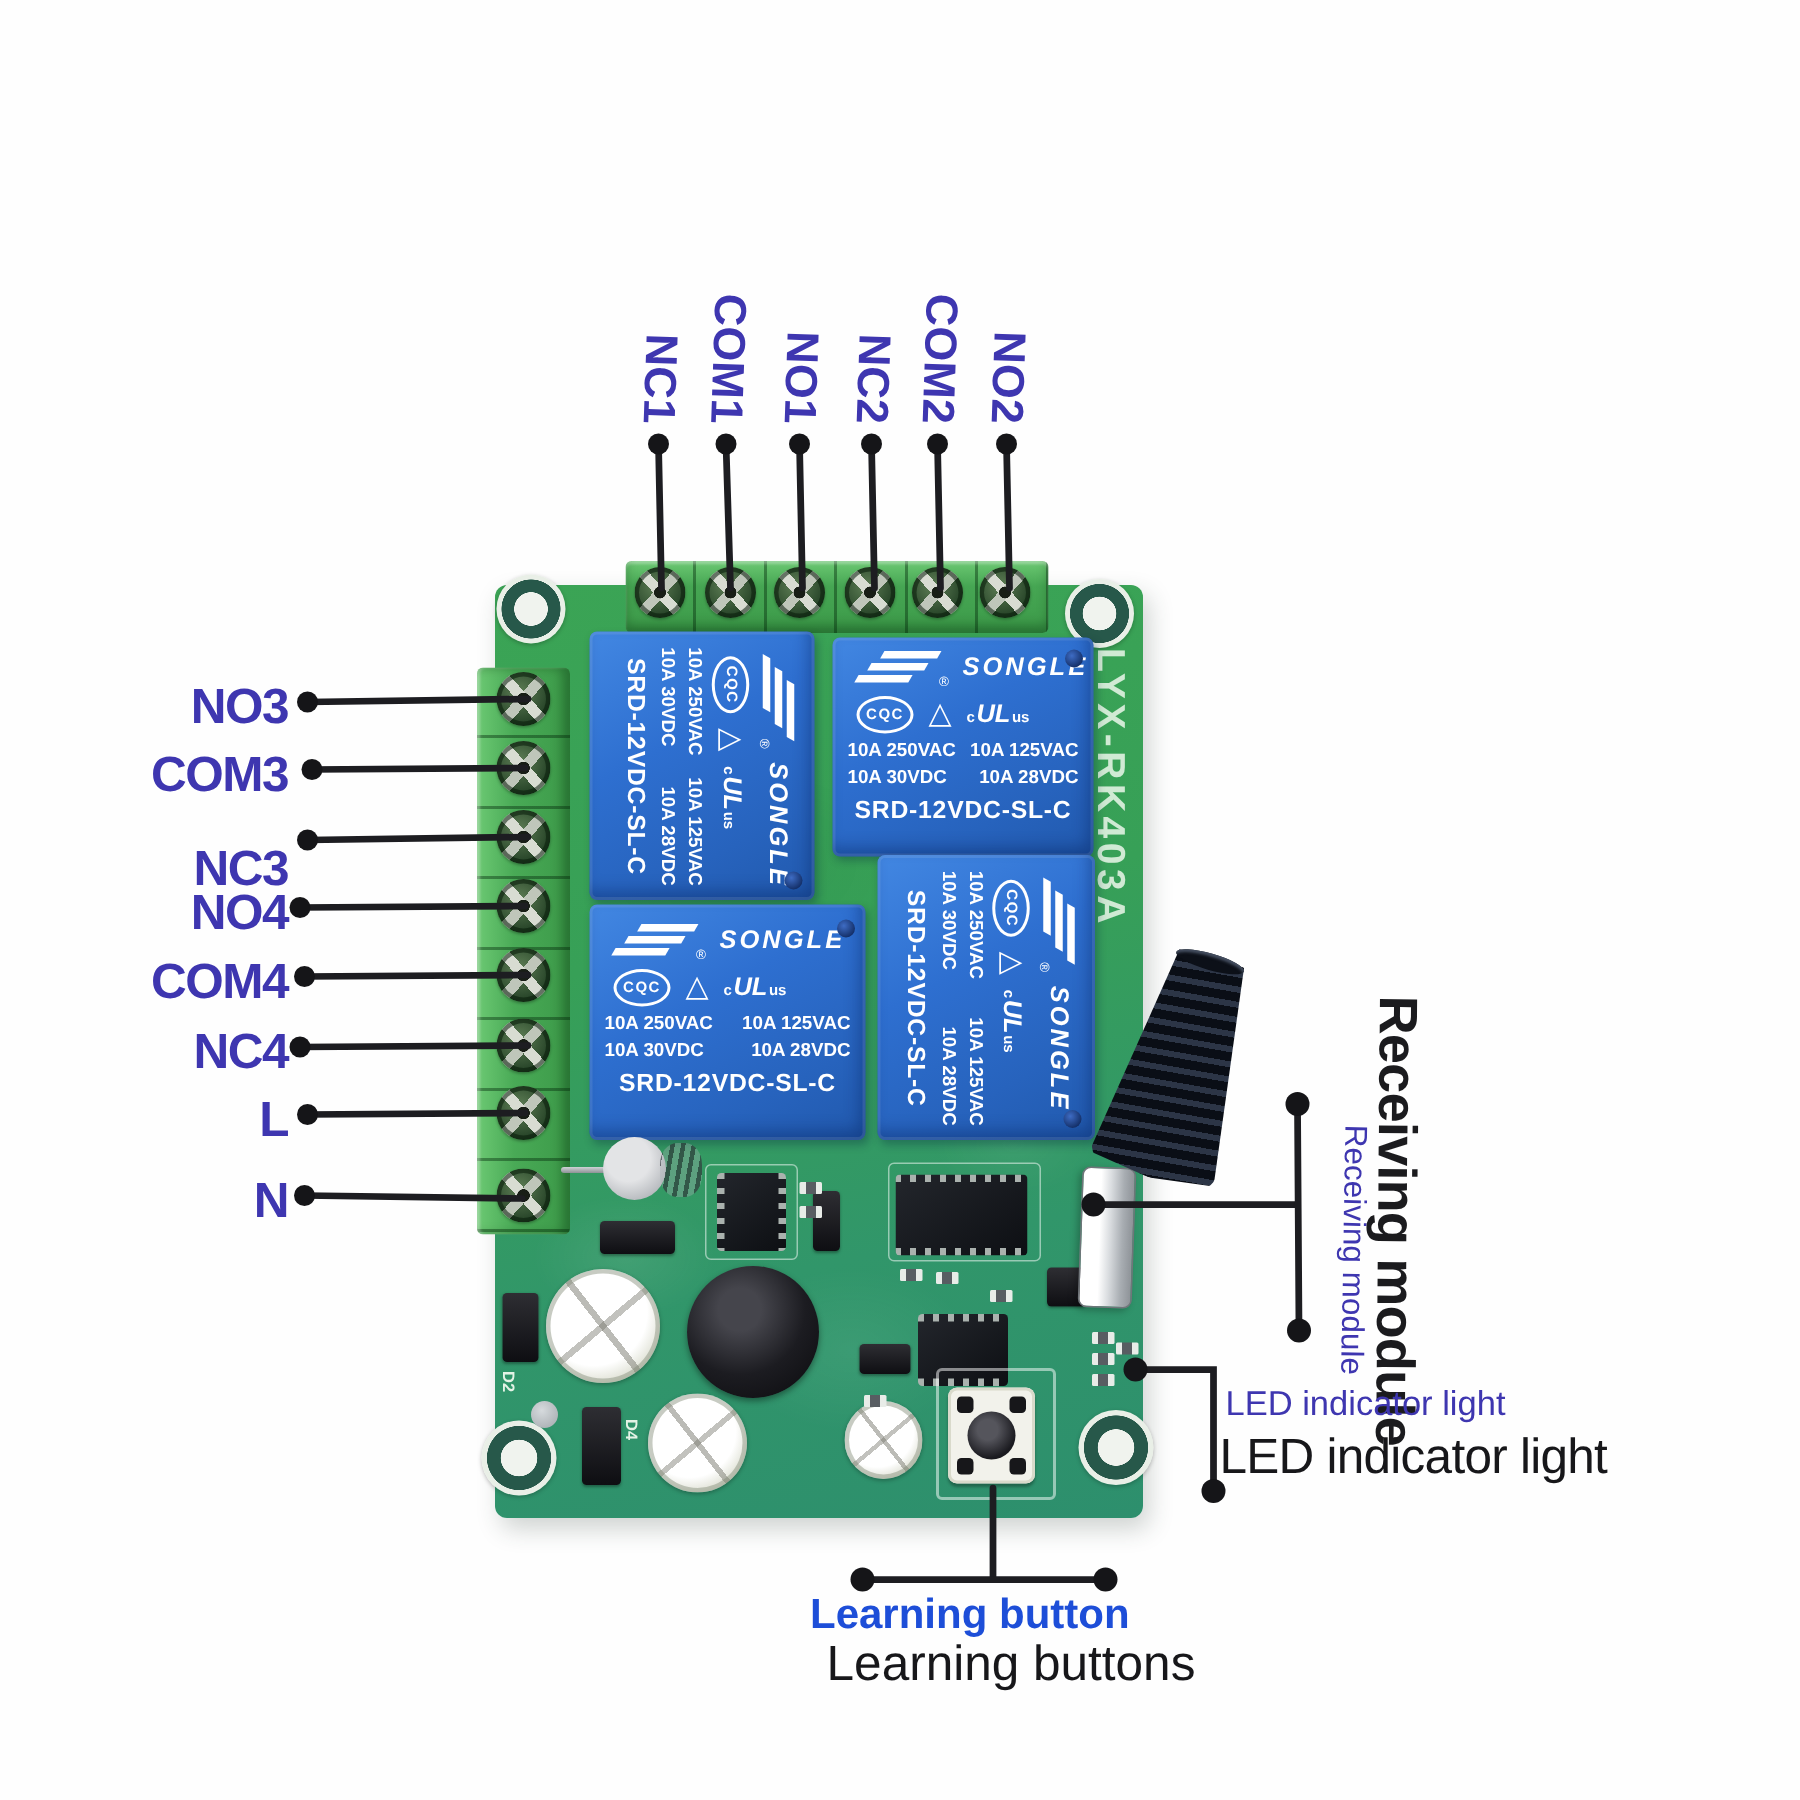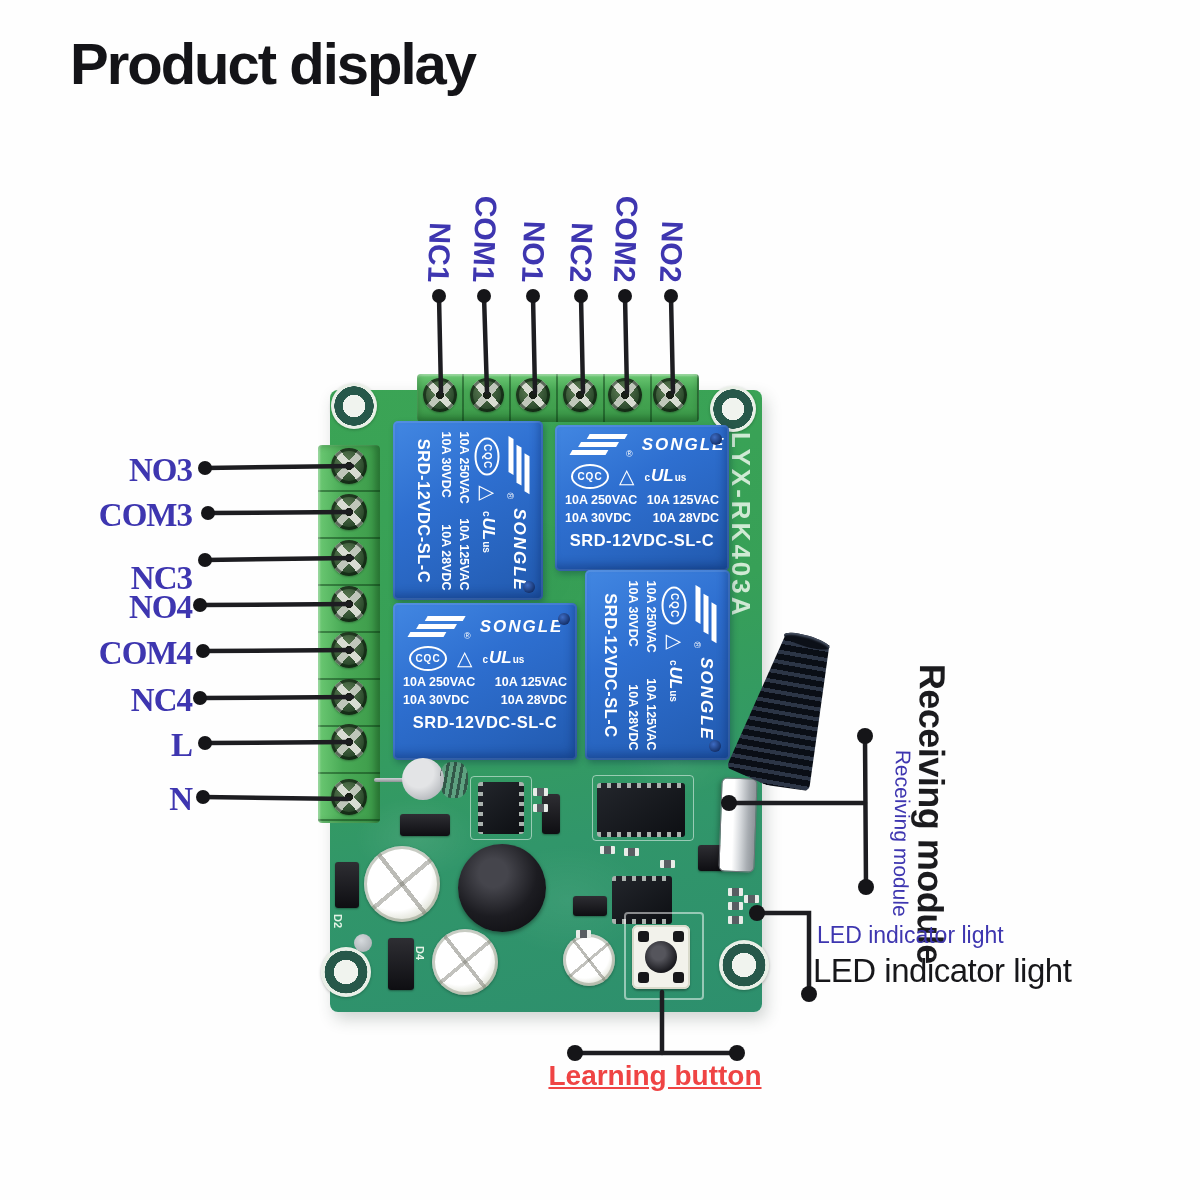"Product display" div.title { html: <div>Product display</div> -> none }
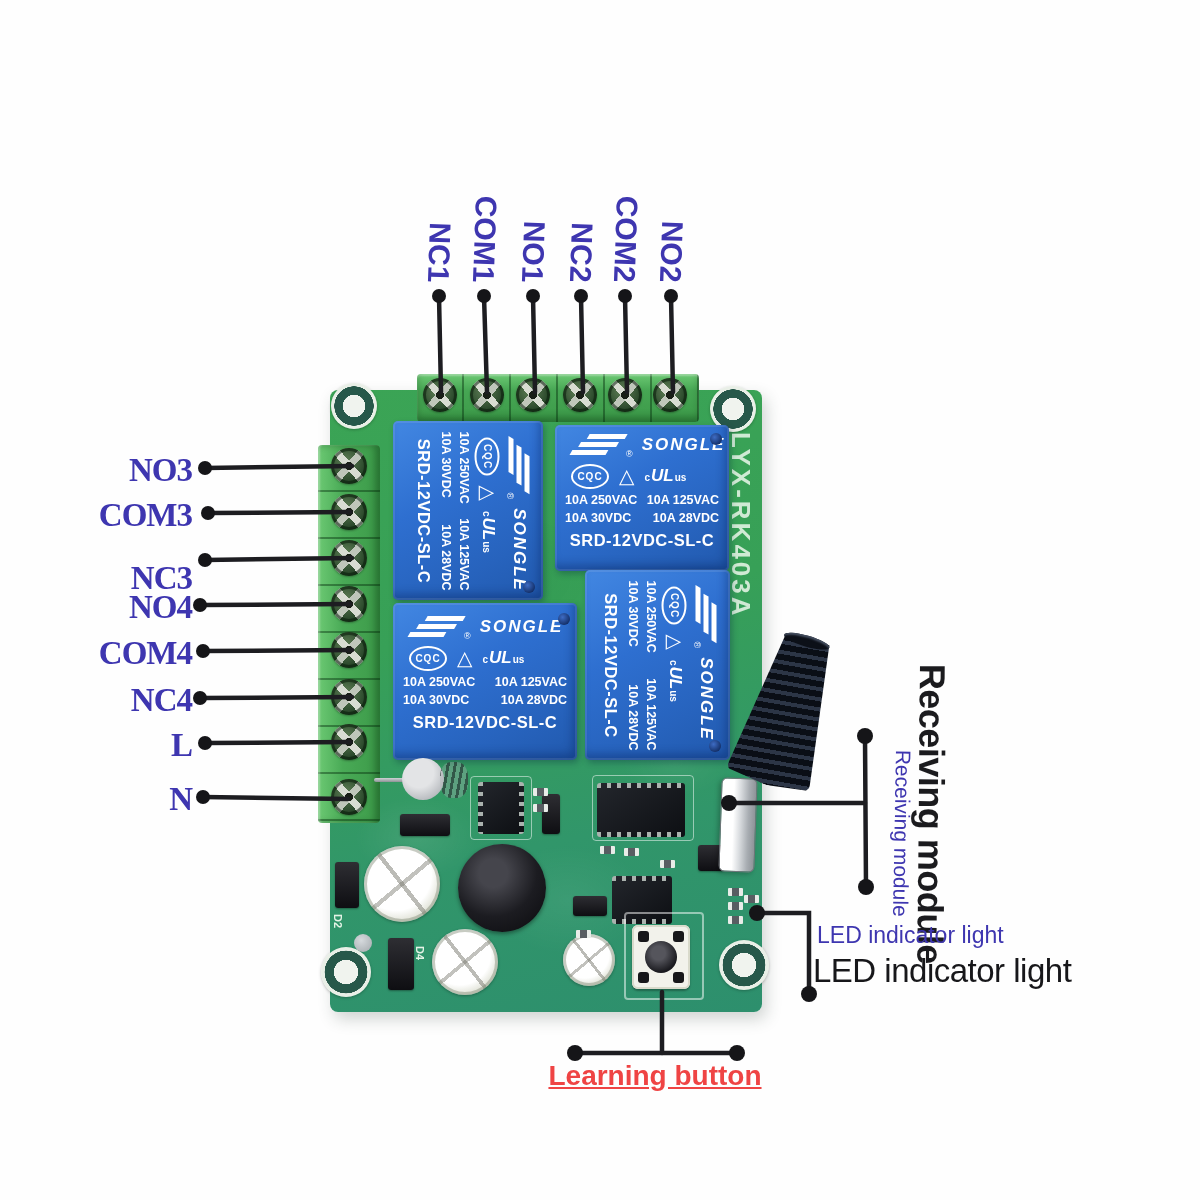"NO3" .llabel { font-family: Liberation Serif, serif -> none }
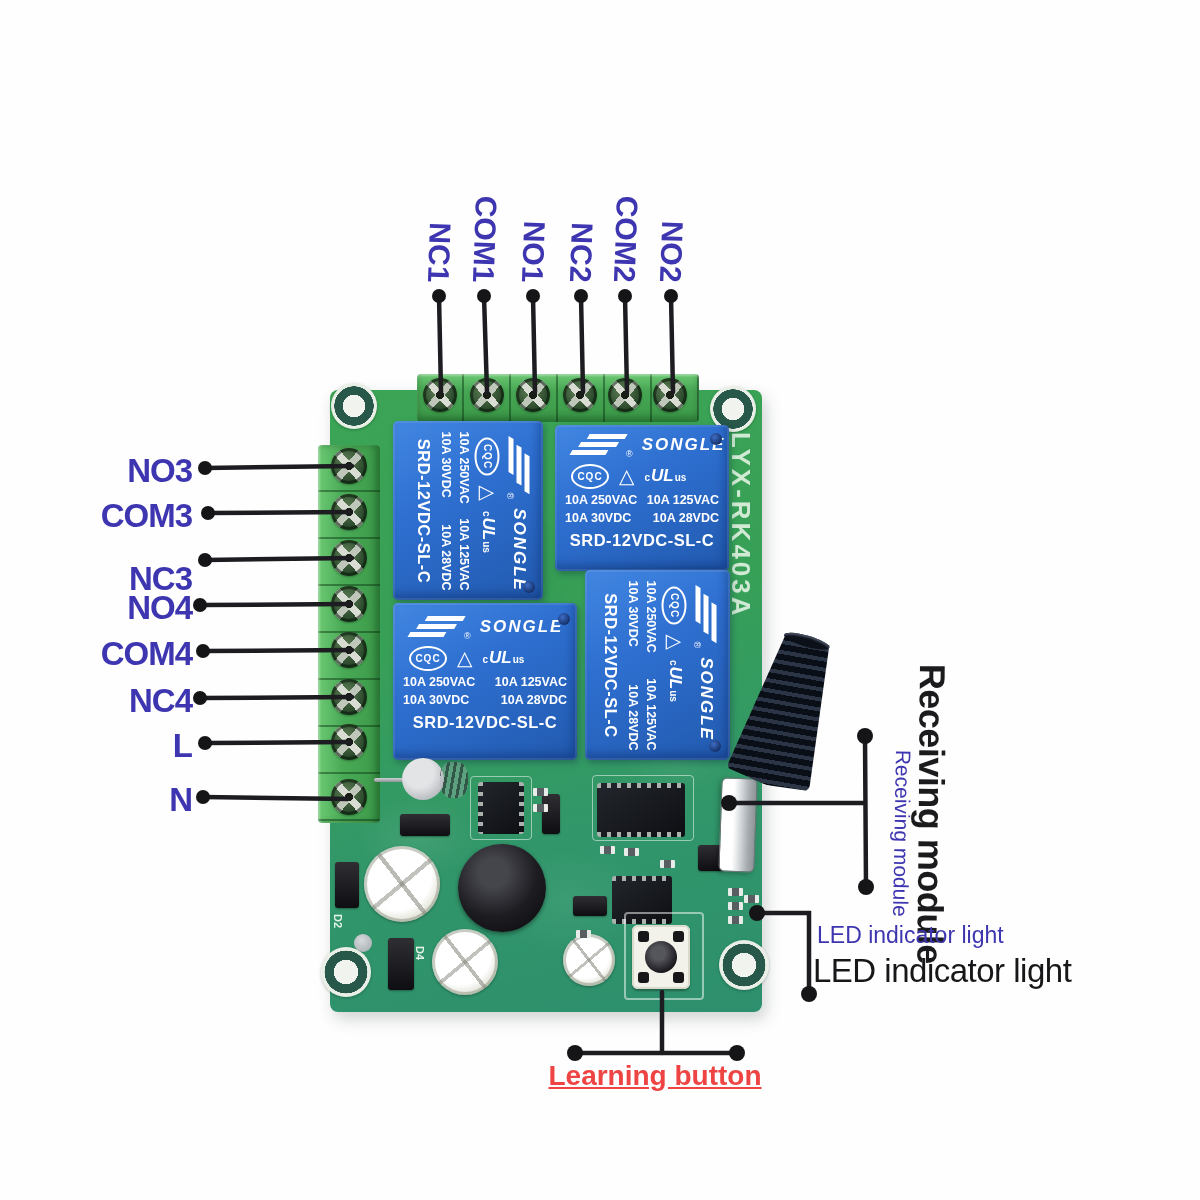"Learning button" .learn-small { color: #ef4444 -> #1d4ed8; text-align: center -> none; text-decoration: underline -> none }
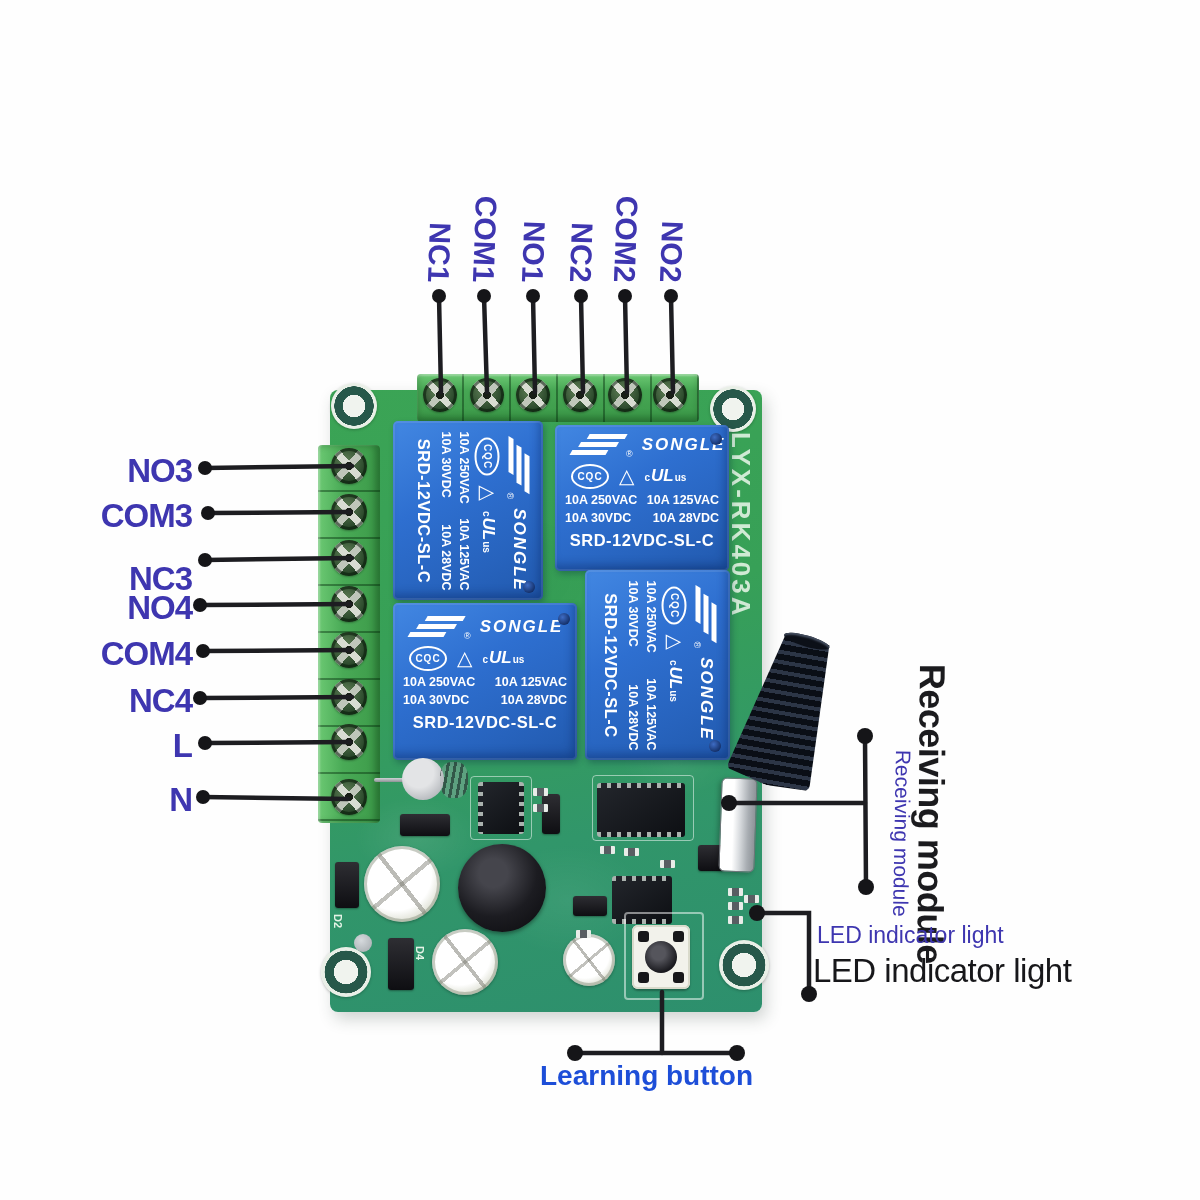"Learning buttons" div.learn-large { html: none -> <div>Learning buttons</div> }
